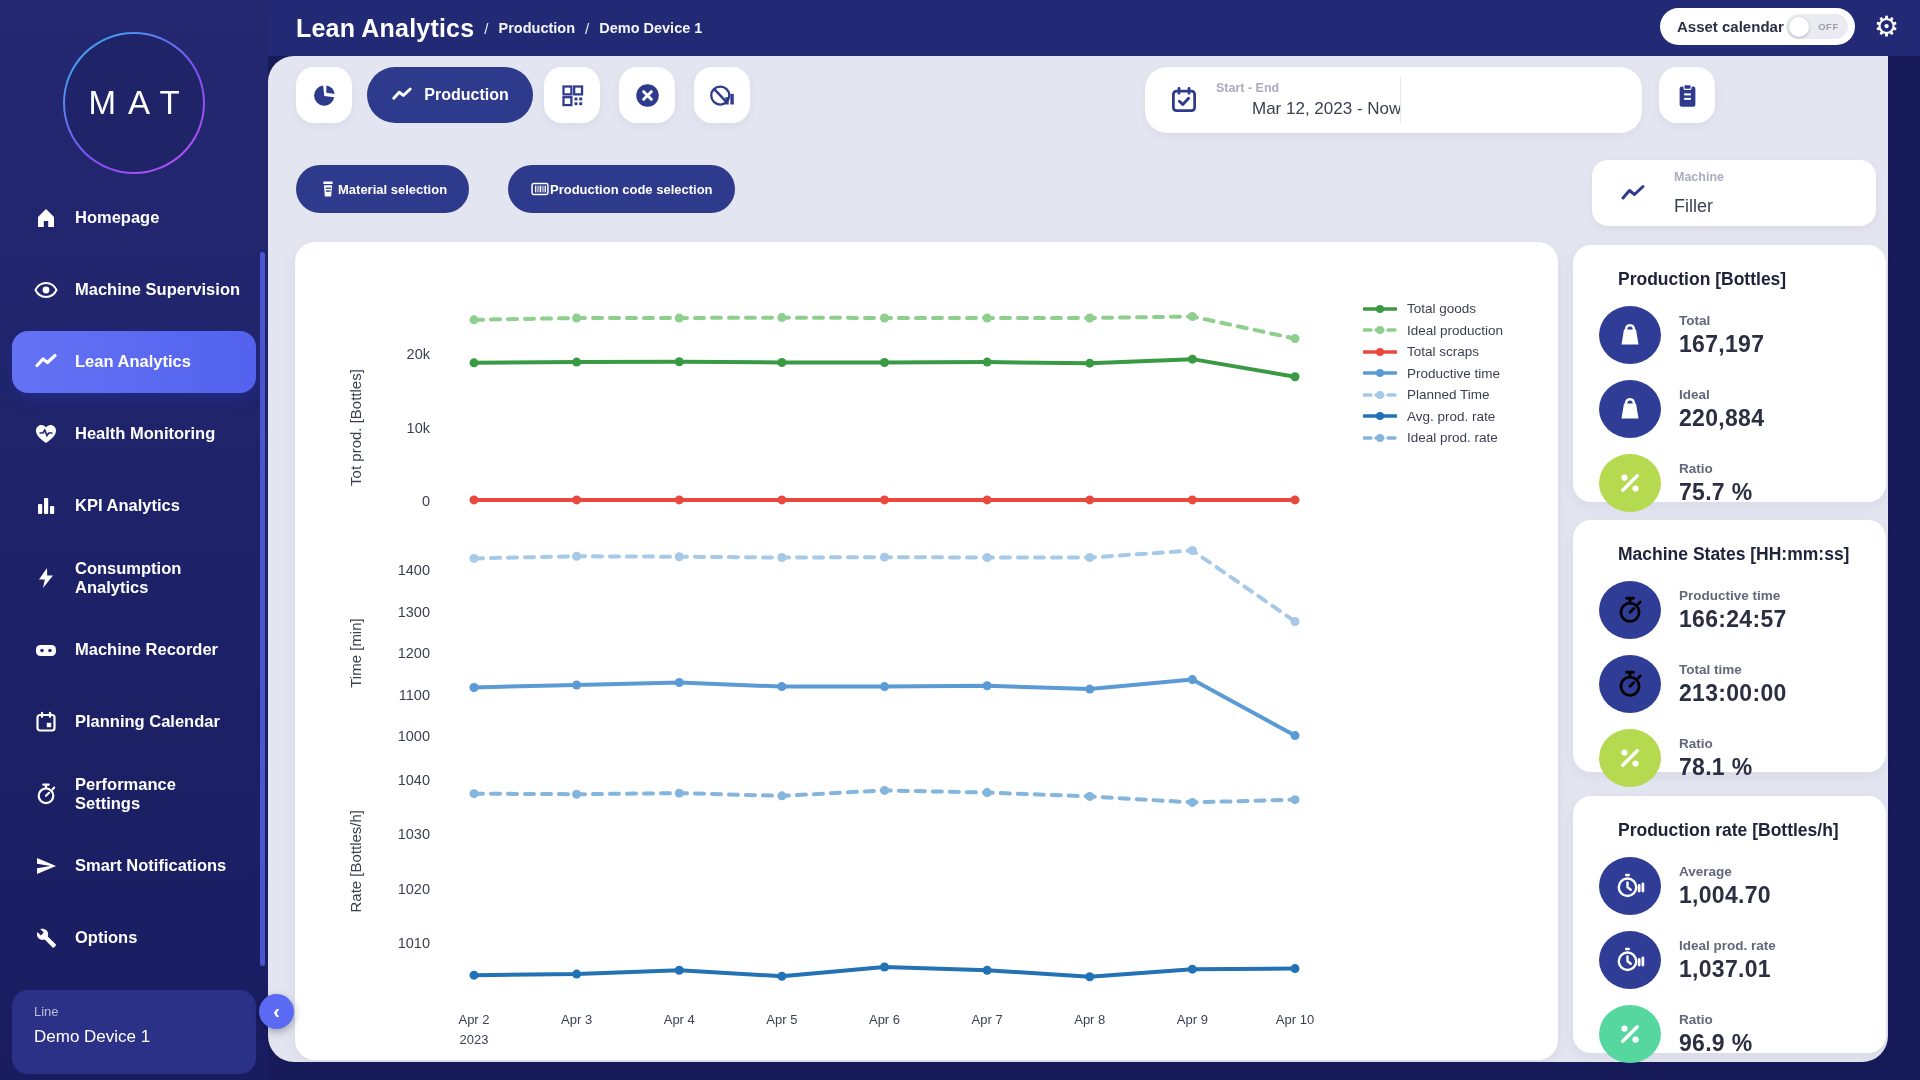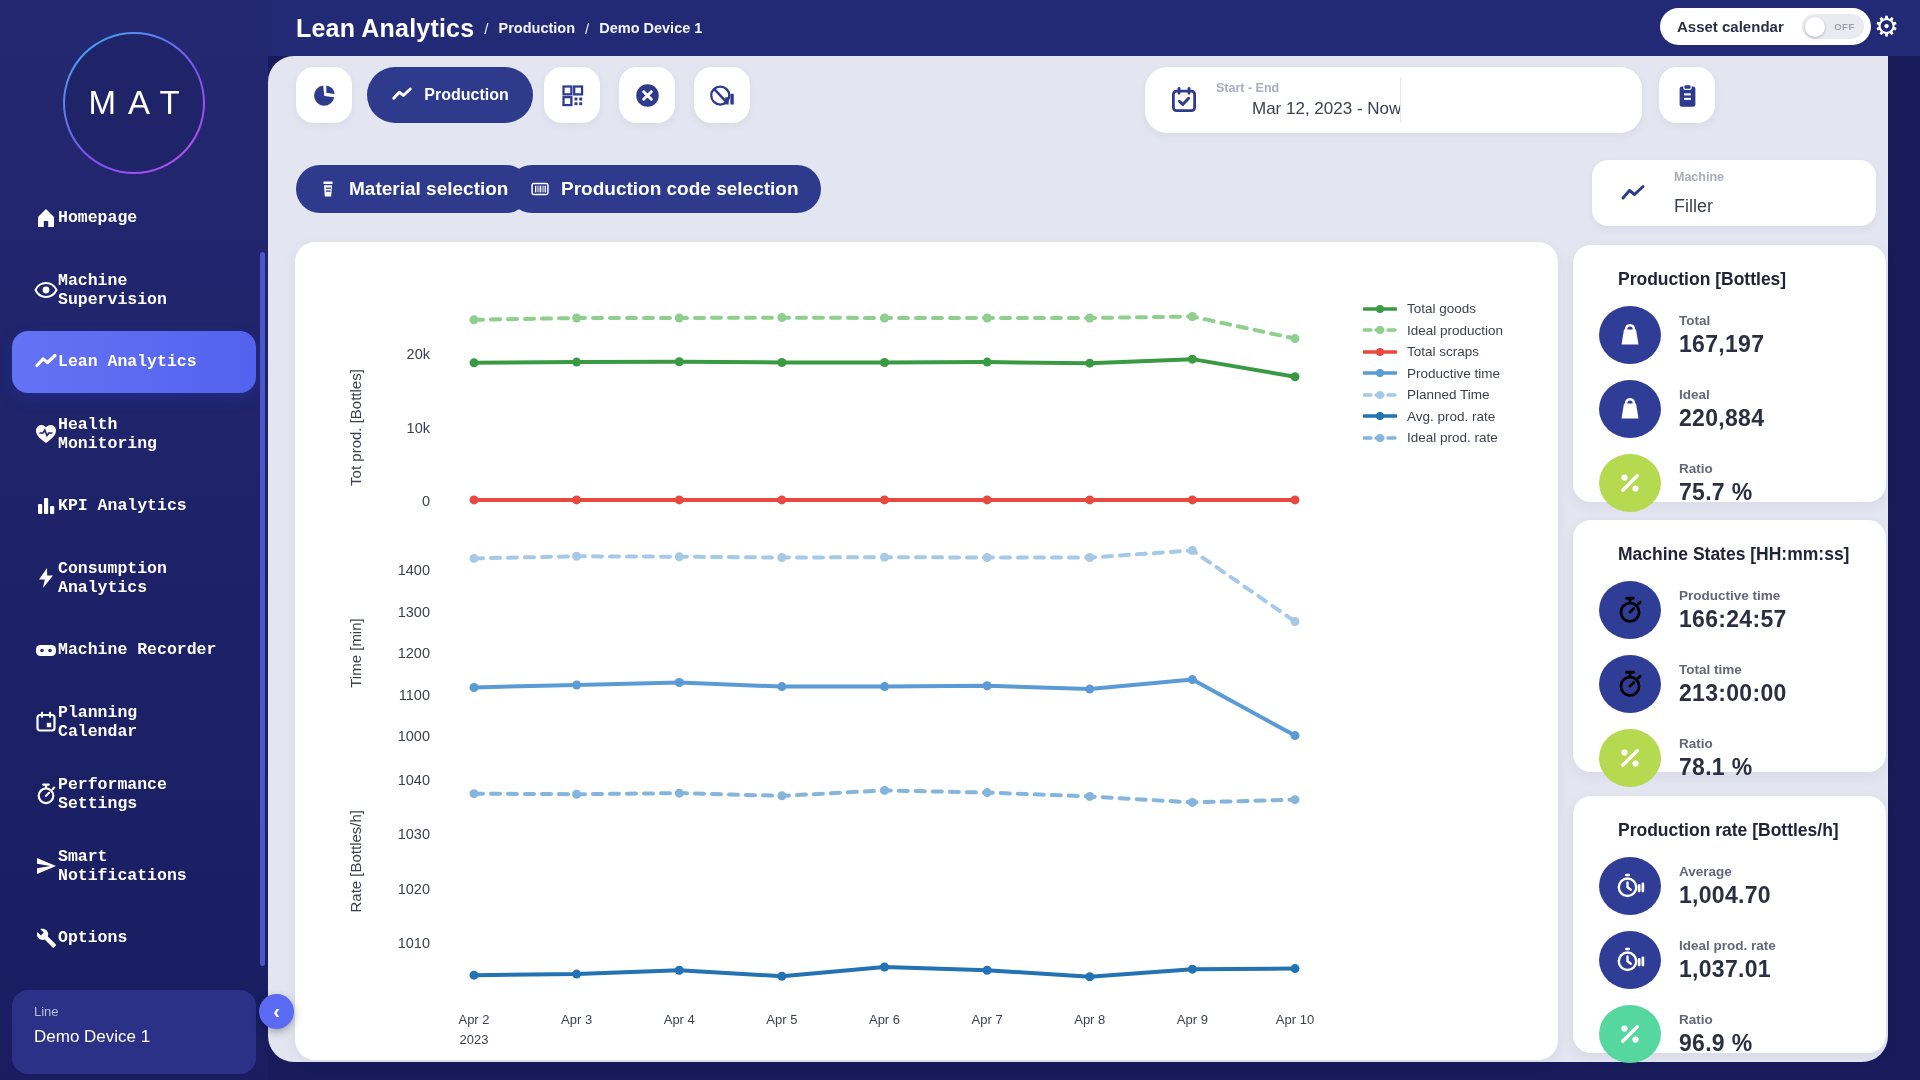"Asset calendar" #asset-pill { gap: 18px -> 2px }
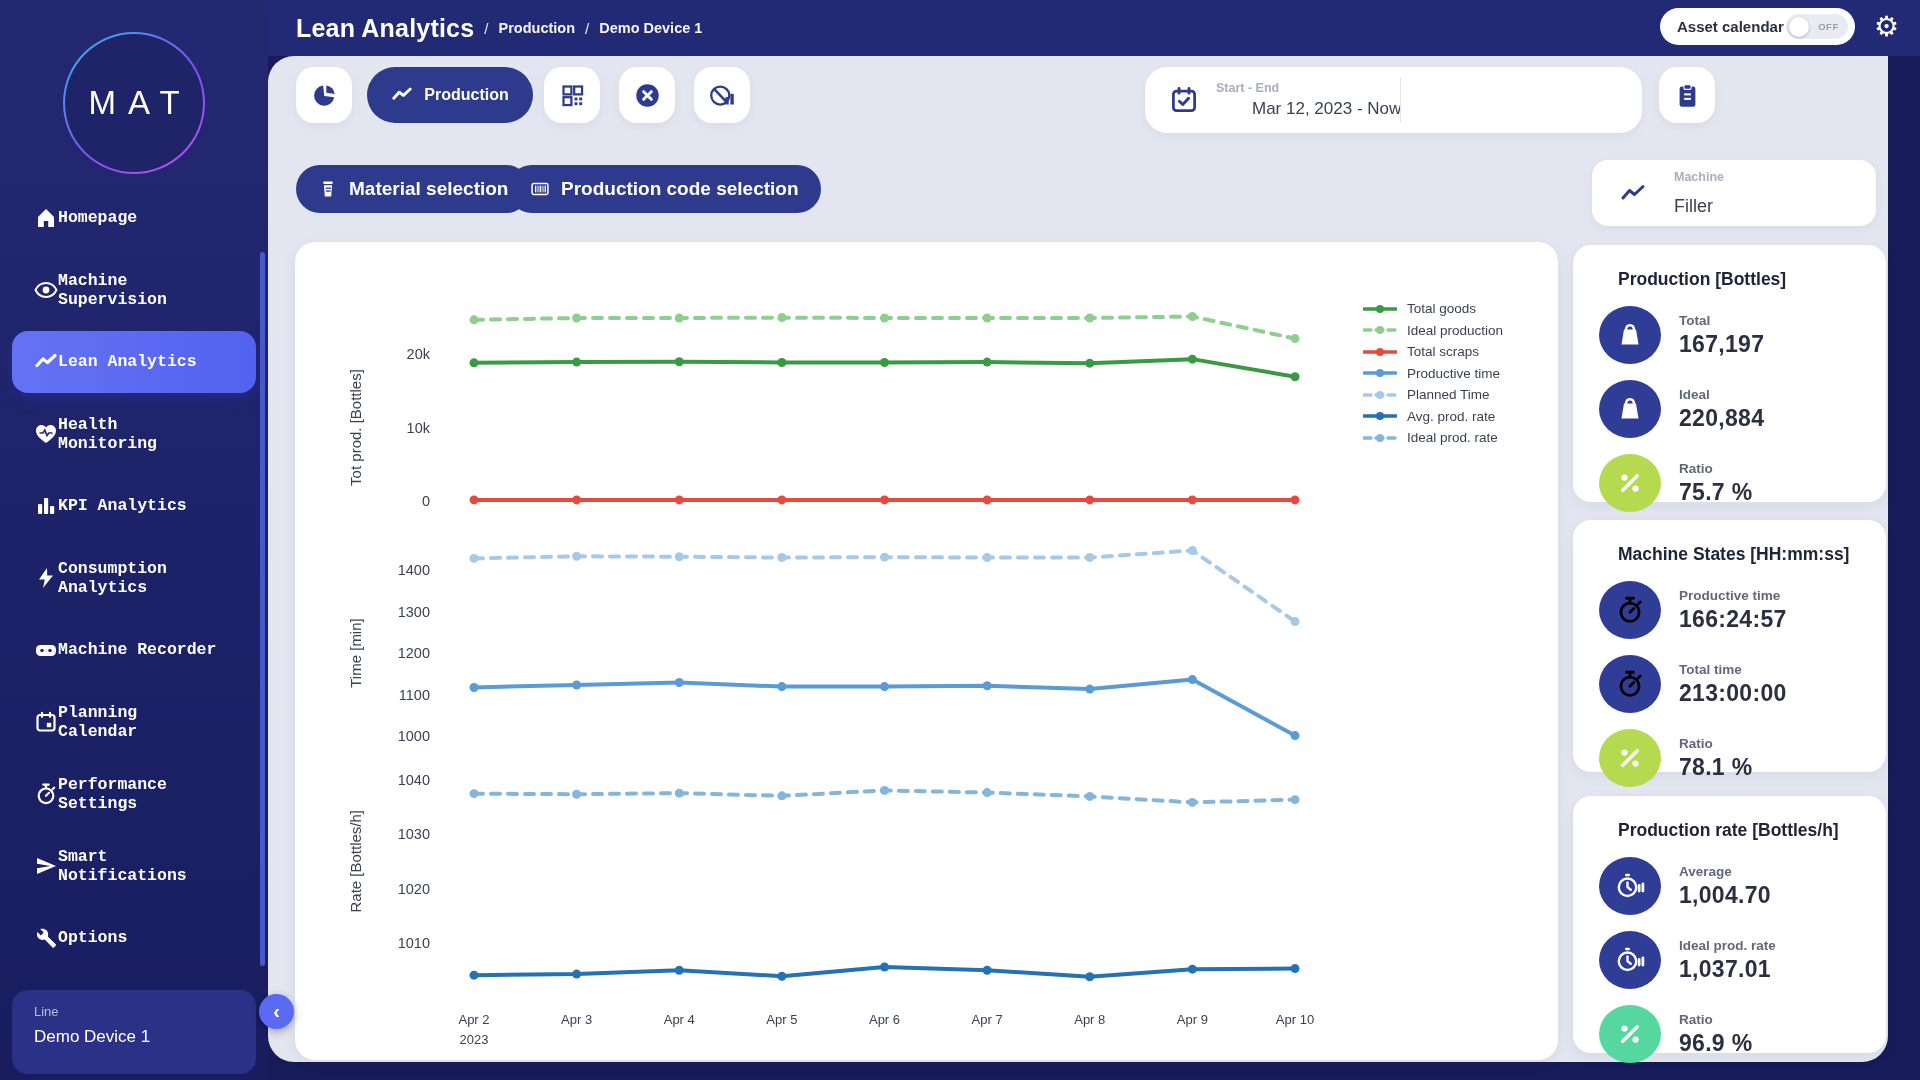"Material selection" .pillbtn { font-size: 19px -> 13px; gap: 11px -> none }
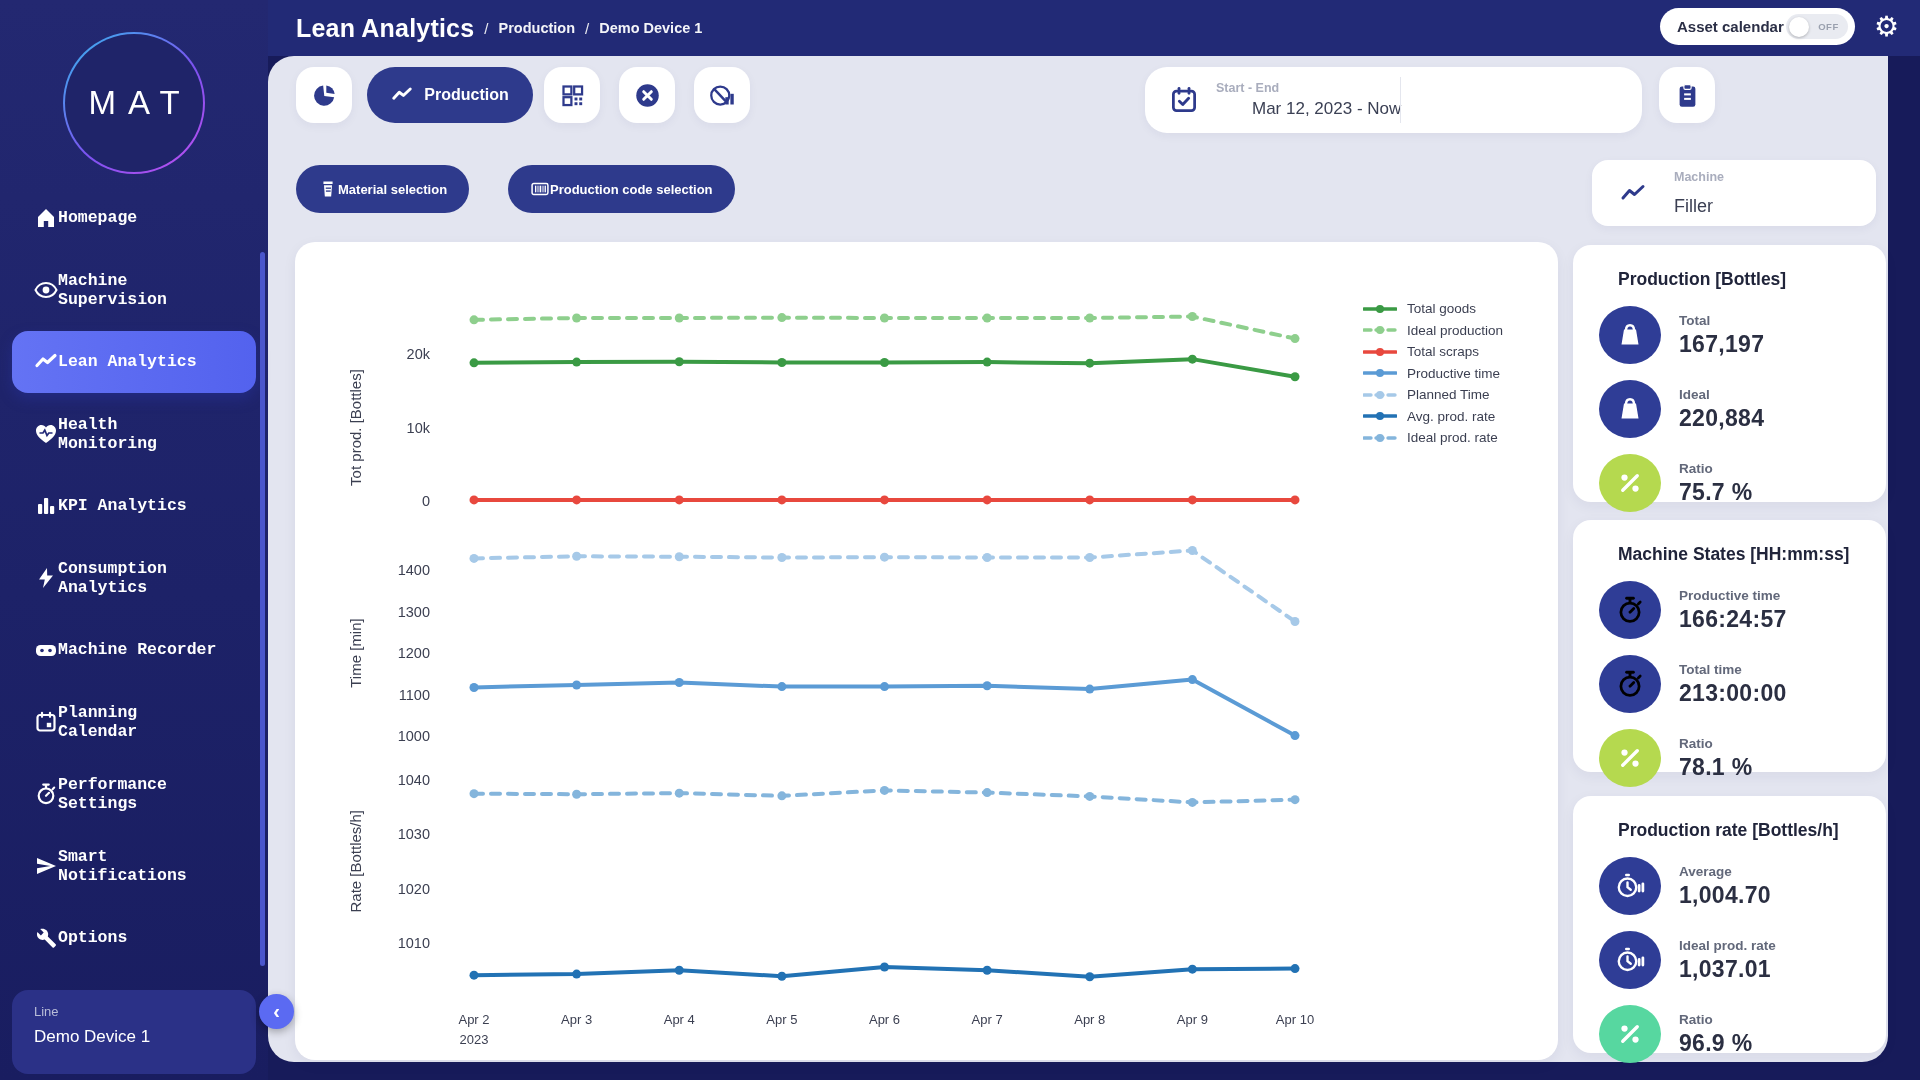"Homepage" .nav-item { font-family: Liberation Mono, monospace -> none; gap: none -> 17px }
